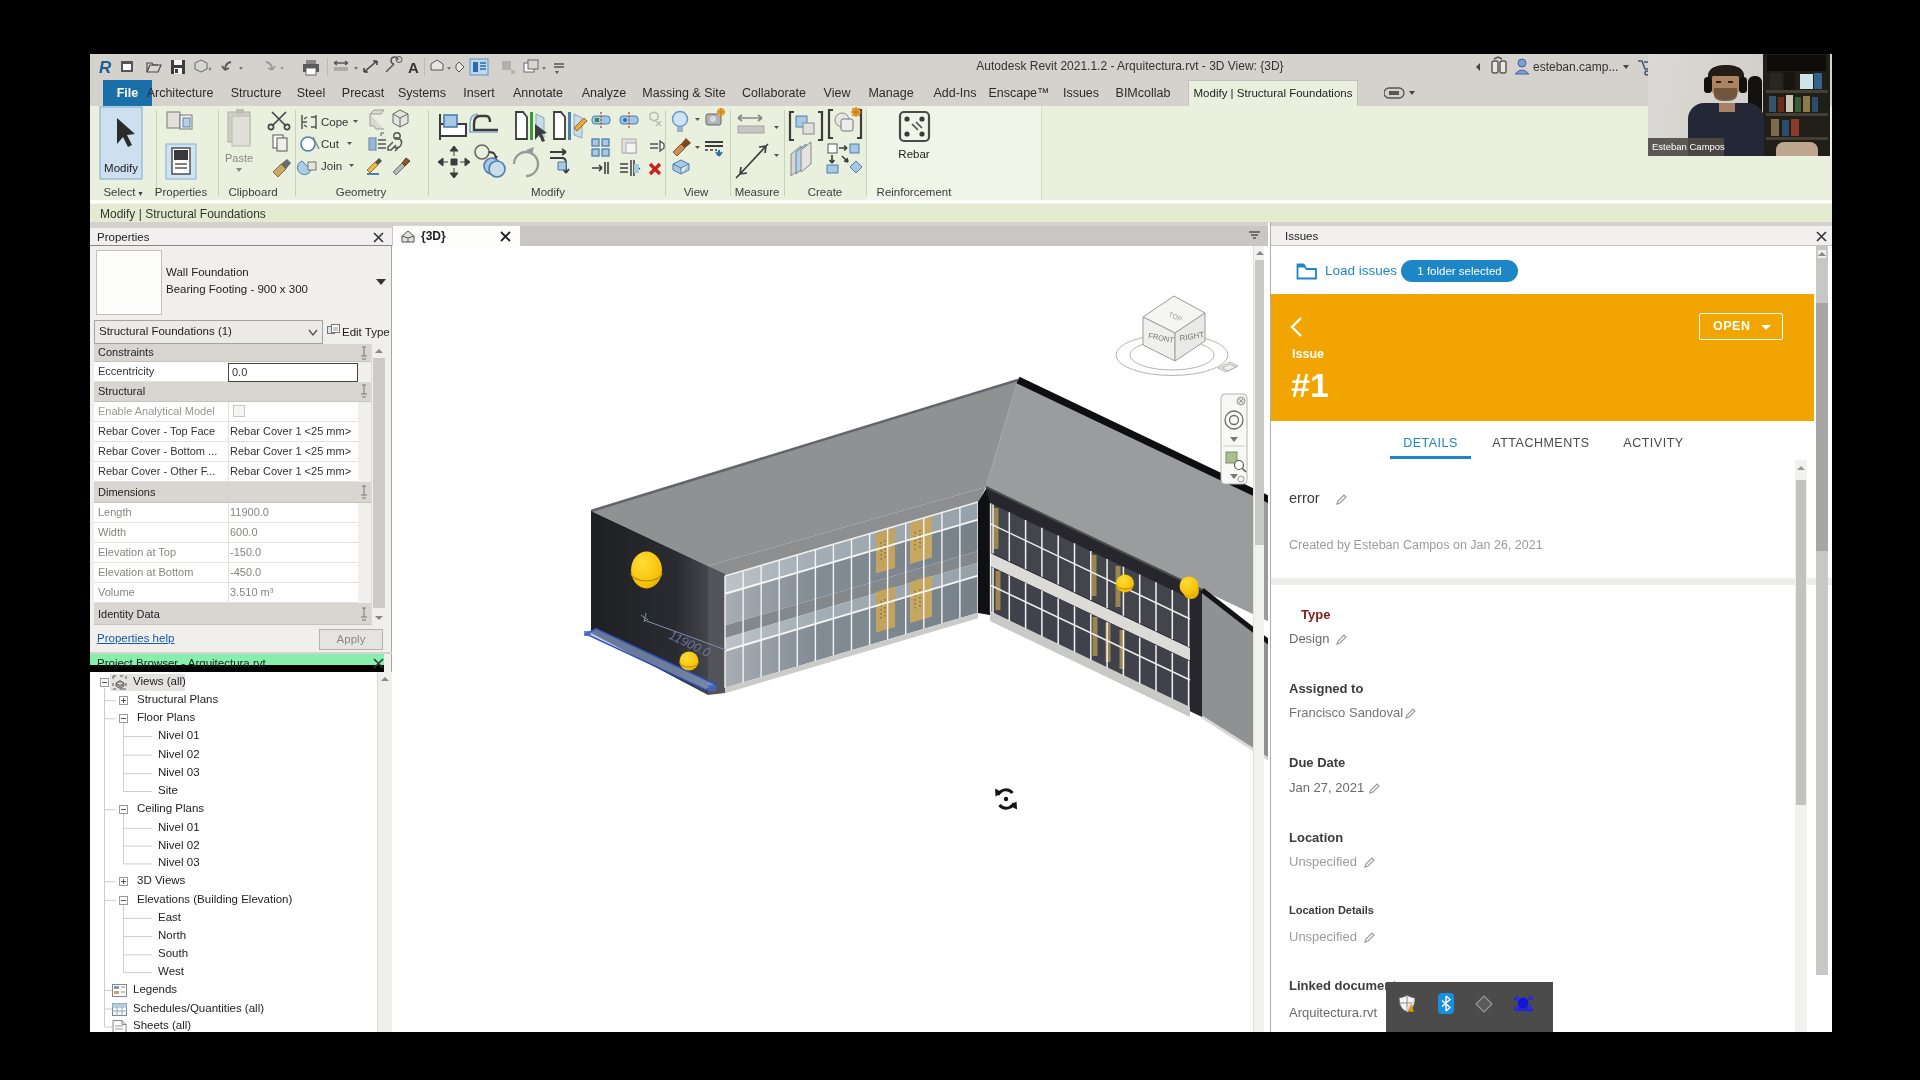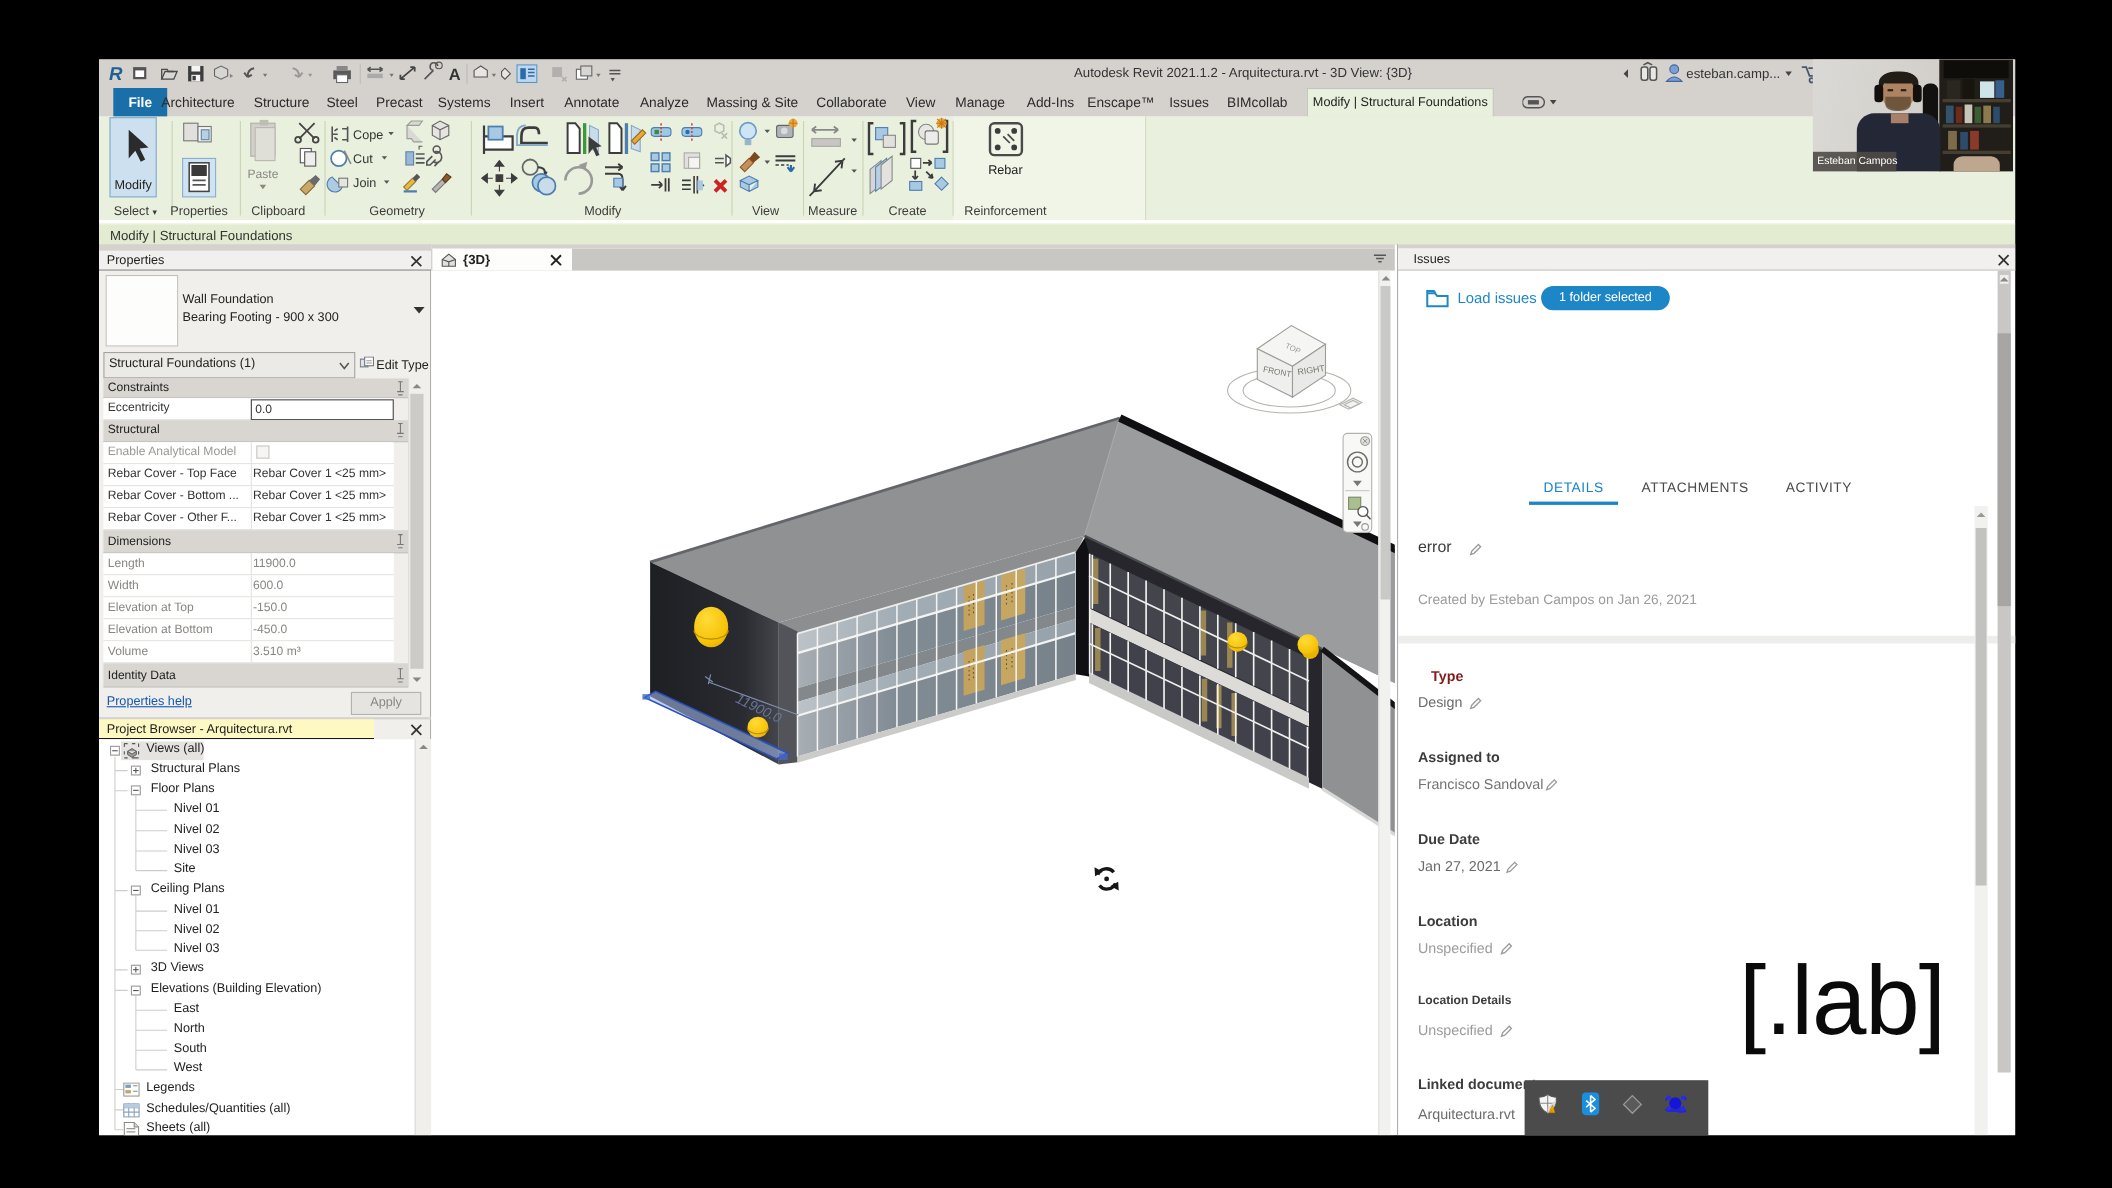"OPEN" div.abs { html: none -> <div> <svg> <path></path> </svg> <div> <span>OPEN</span> <svg> <path></path> </svg> </div> <div>Issue</div> <div>#1</div> </div> }
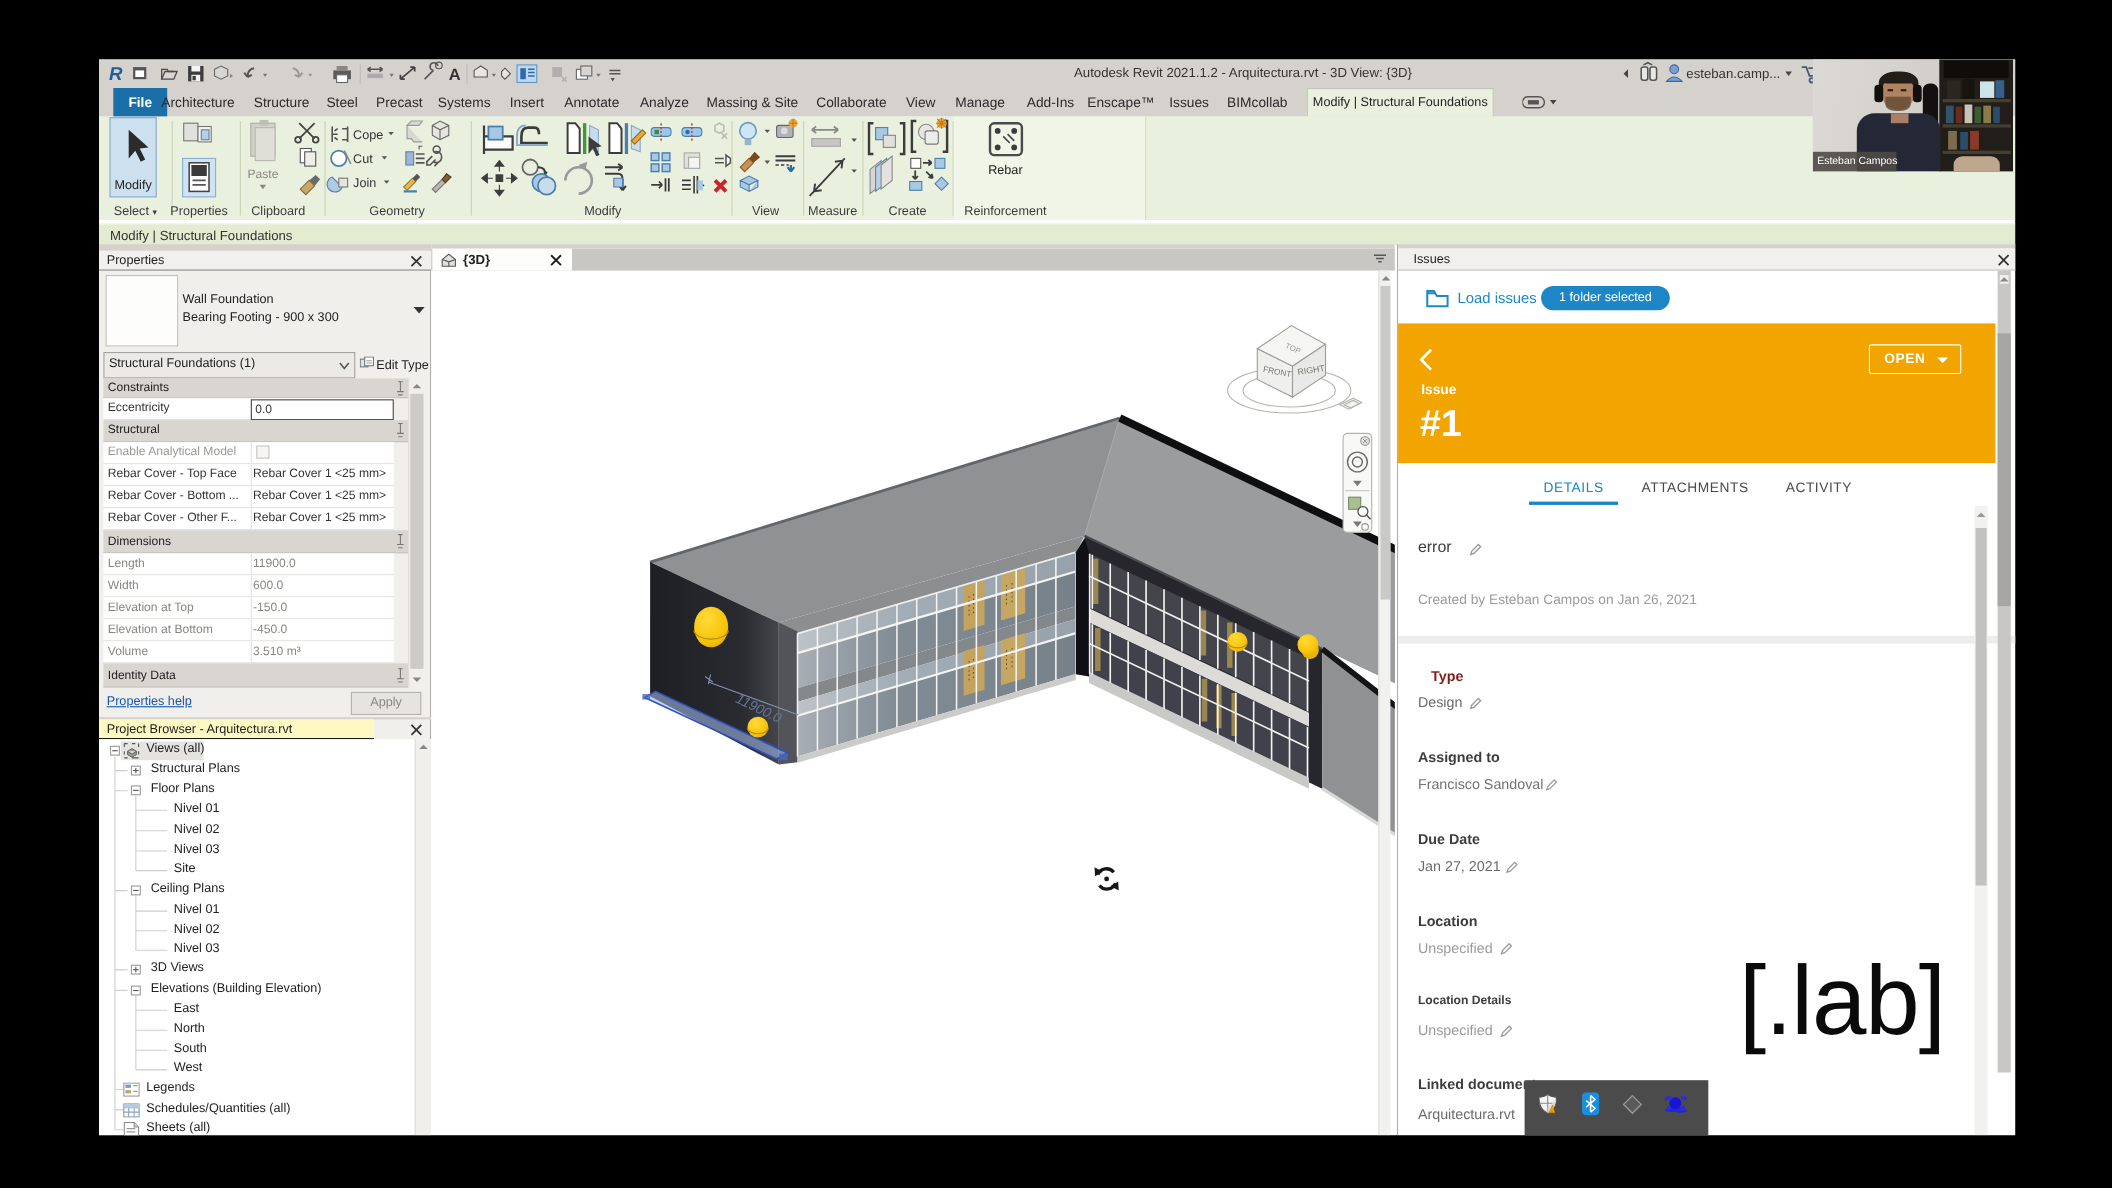"Project Browser - Arquitectura.rvt" div.abs { background: #fef9c3 -> #86efac; border-bottom: 1px solid #000000 -> 7px solid #000000; width: 250px -> 294px }
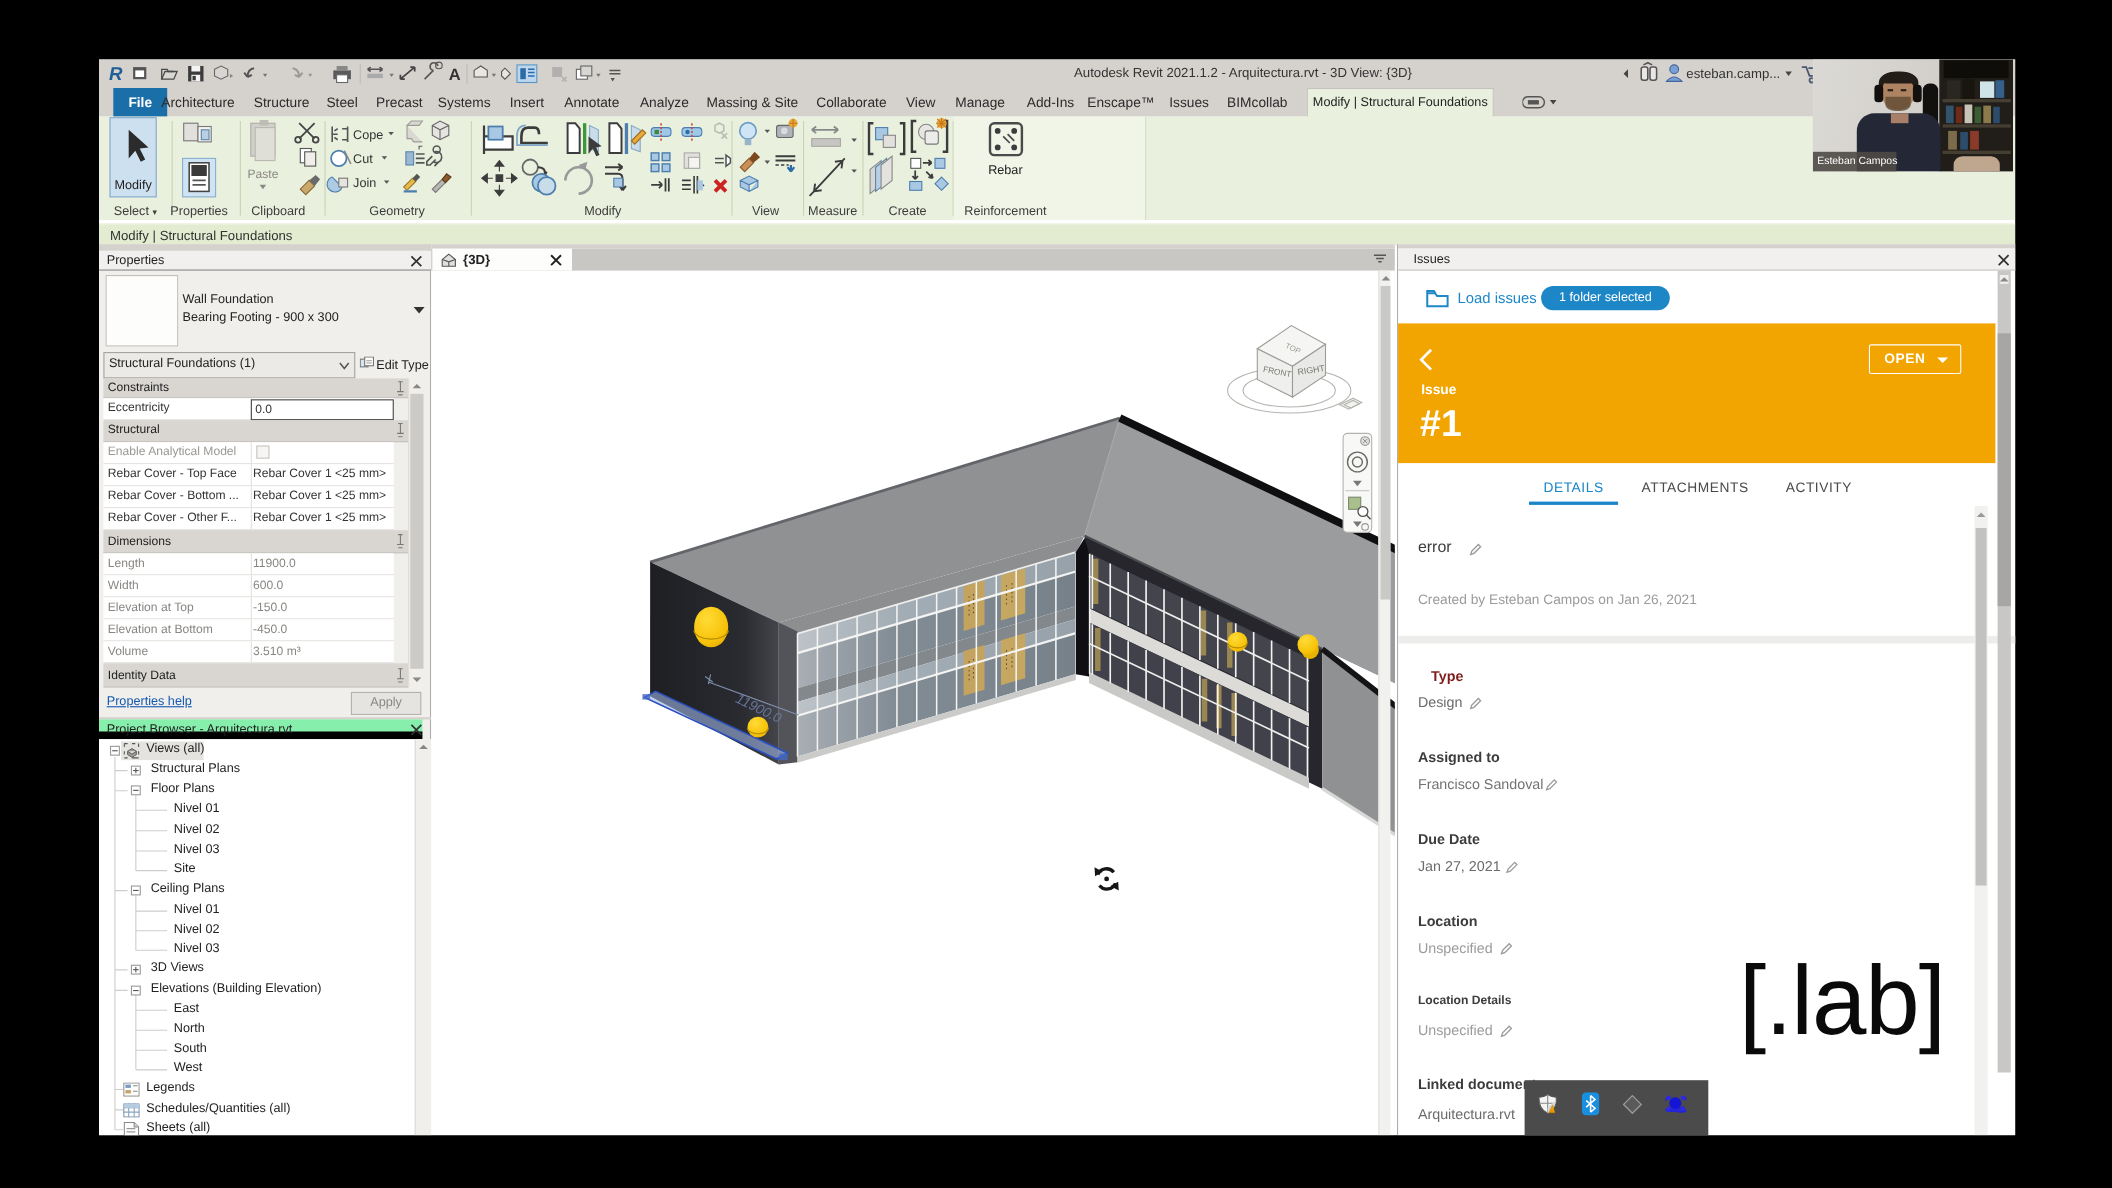"[.lab]" div.abs { html: <div>[.lab]</div> -> none }
